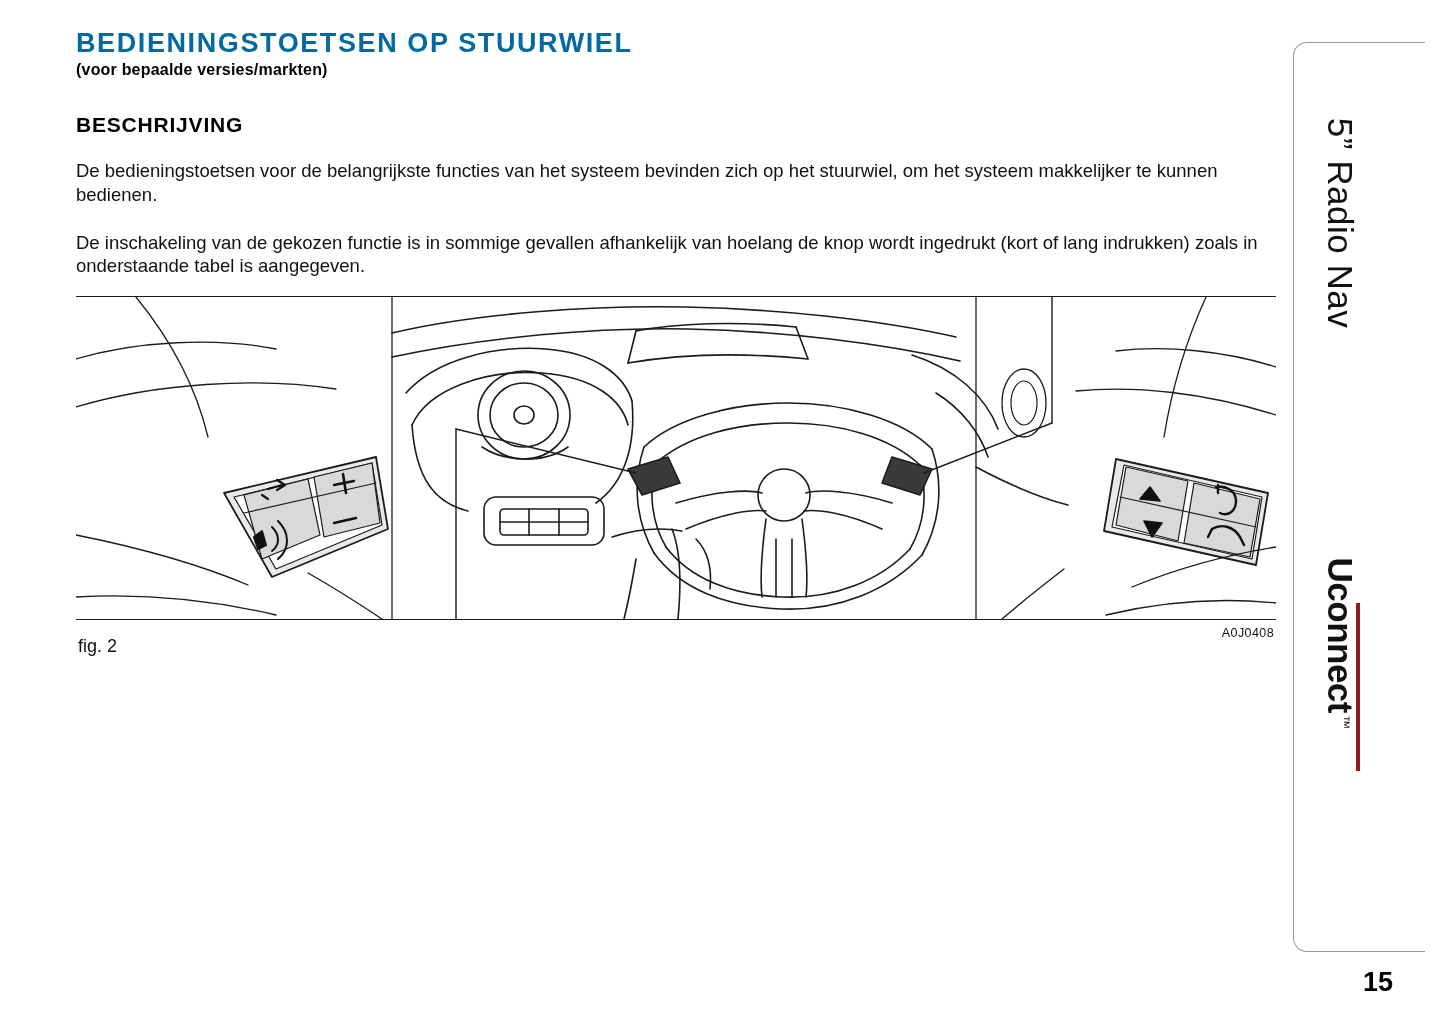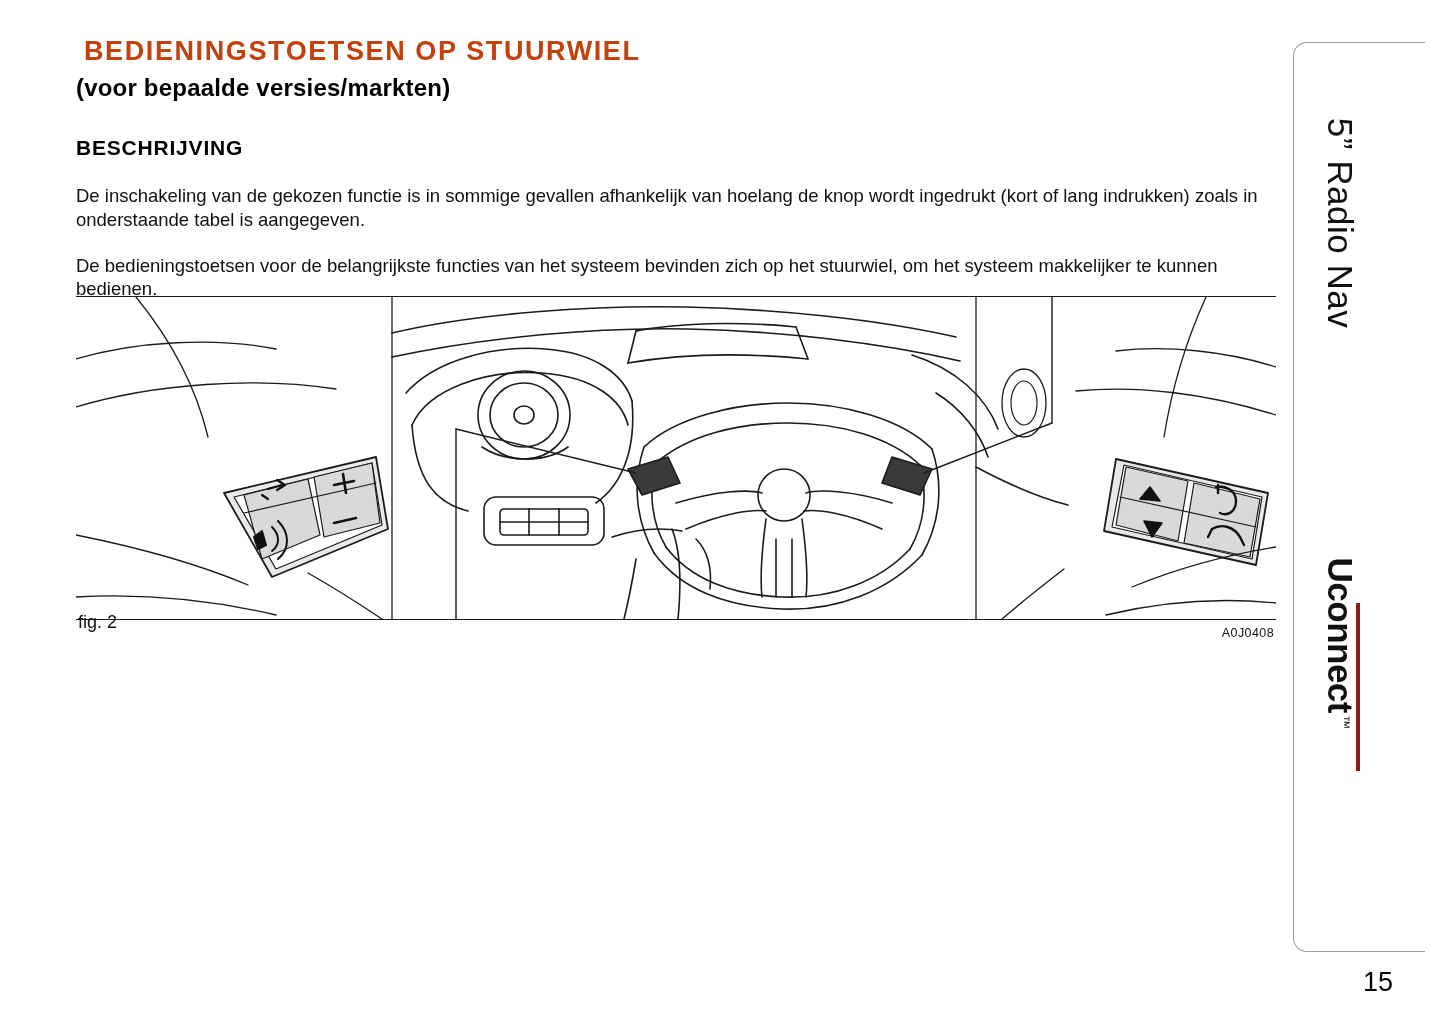"BEDIENINGSTOETSEN OP STUURWIEL" .title { color: #c2410c -> #0369a1; margin: 8px -> 0 }
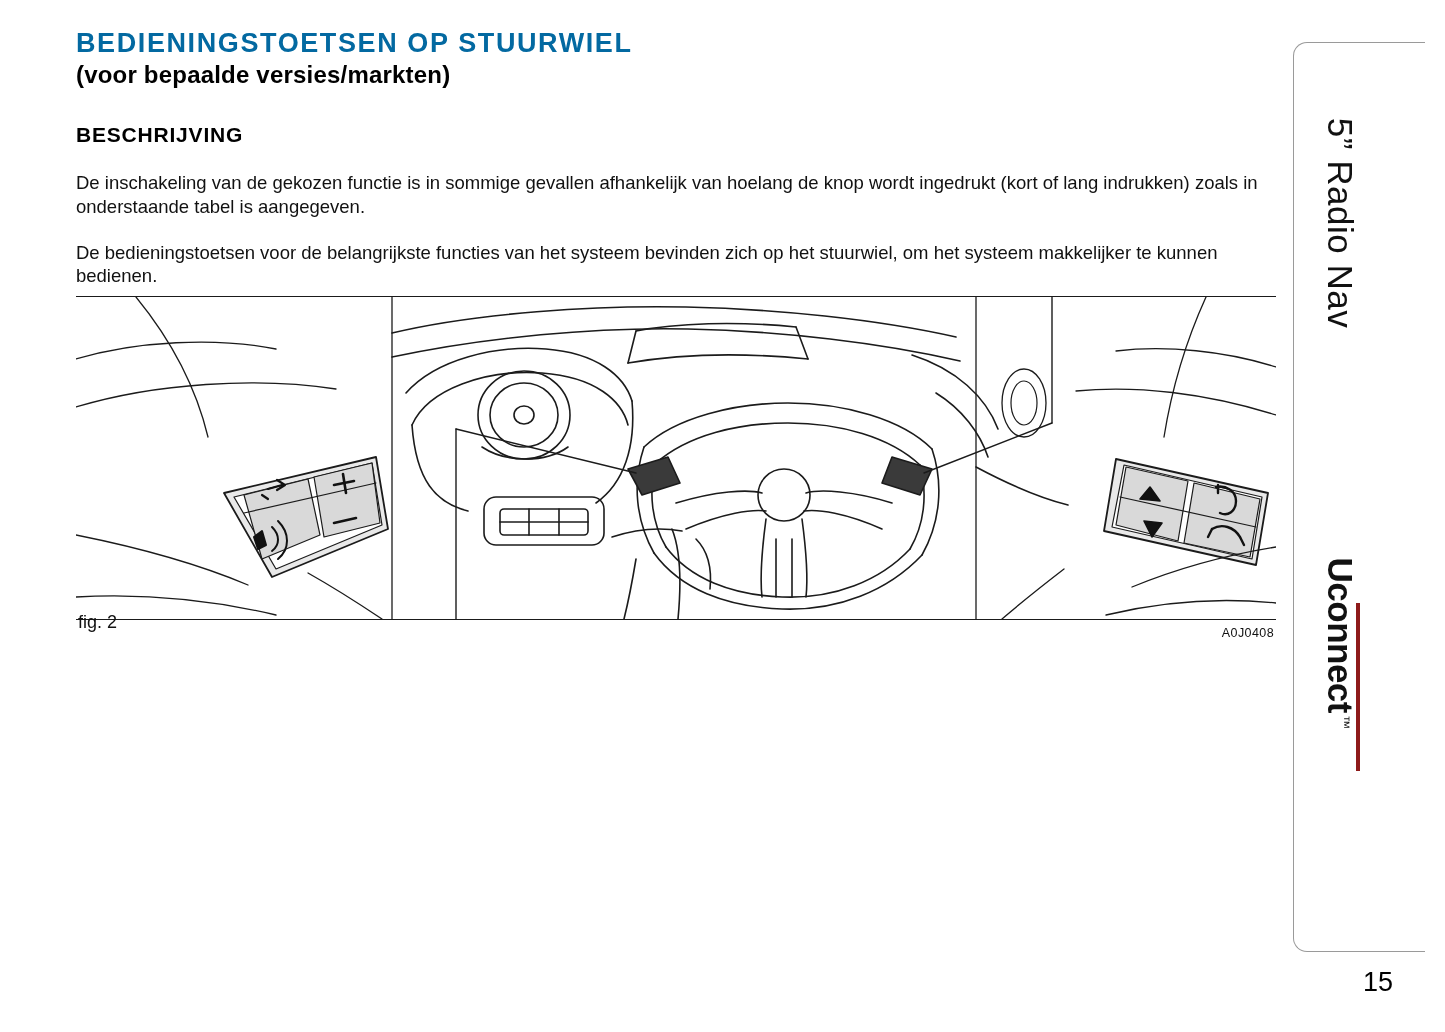"(voor bepaalde versies/markten)" .subtitle { font-size: 24px -> 16px }
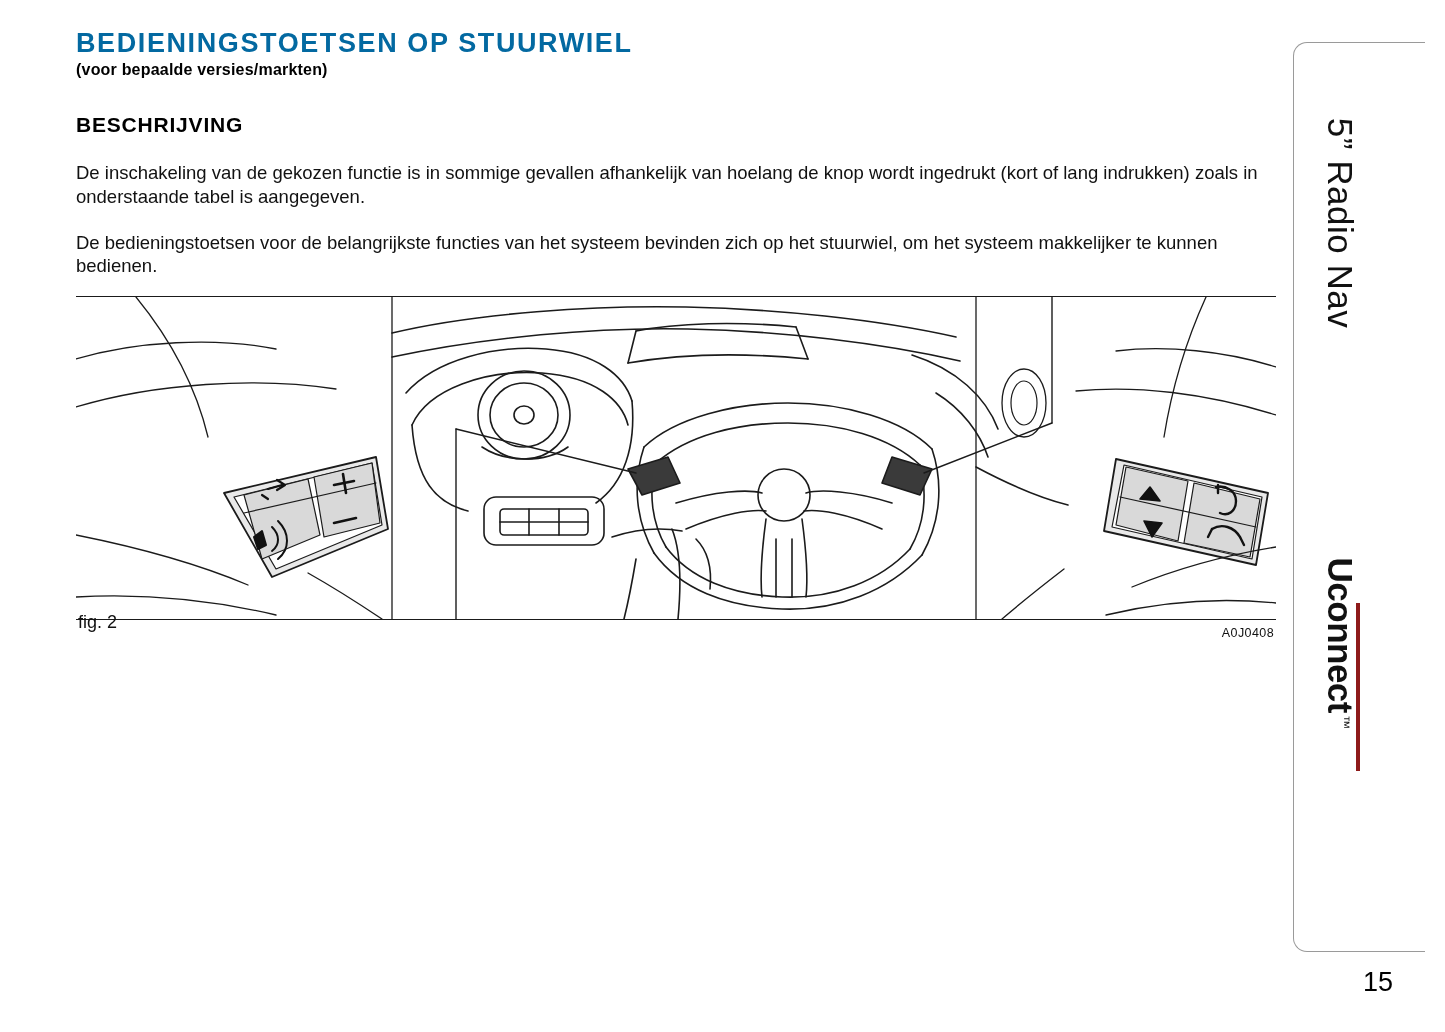"De inschakeling van de gekozen" p.para { order: before "De bedieningstoetsen voor de" -> after "De bedieningstoetsen voor de" }
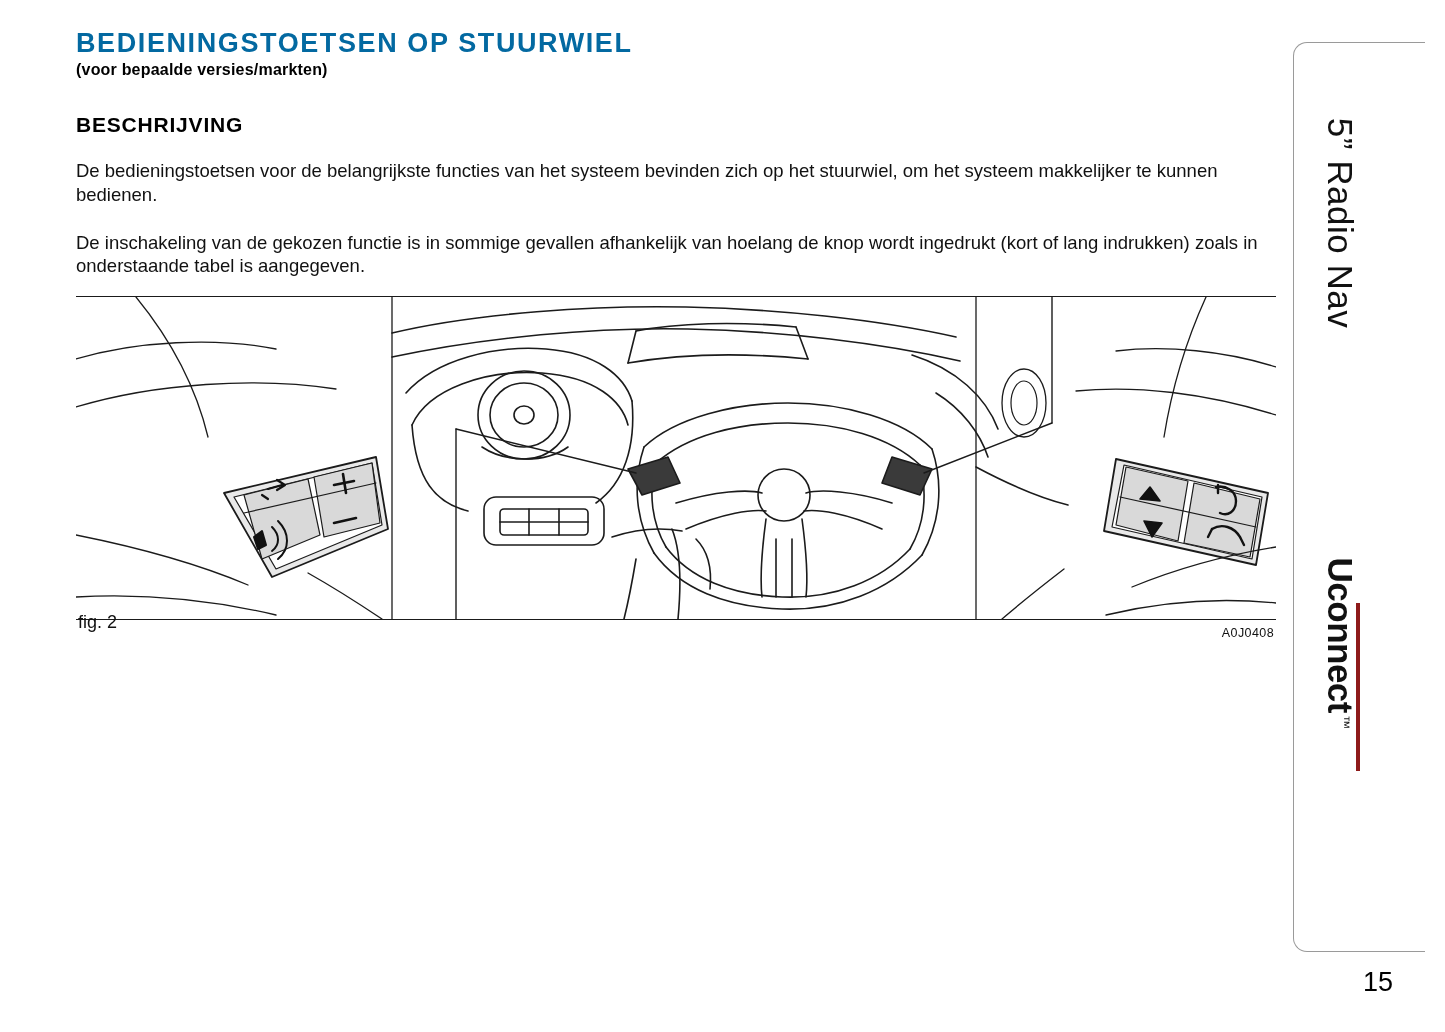"fig. 2" .fig-caption { top: 316px -> 340px }
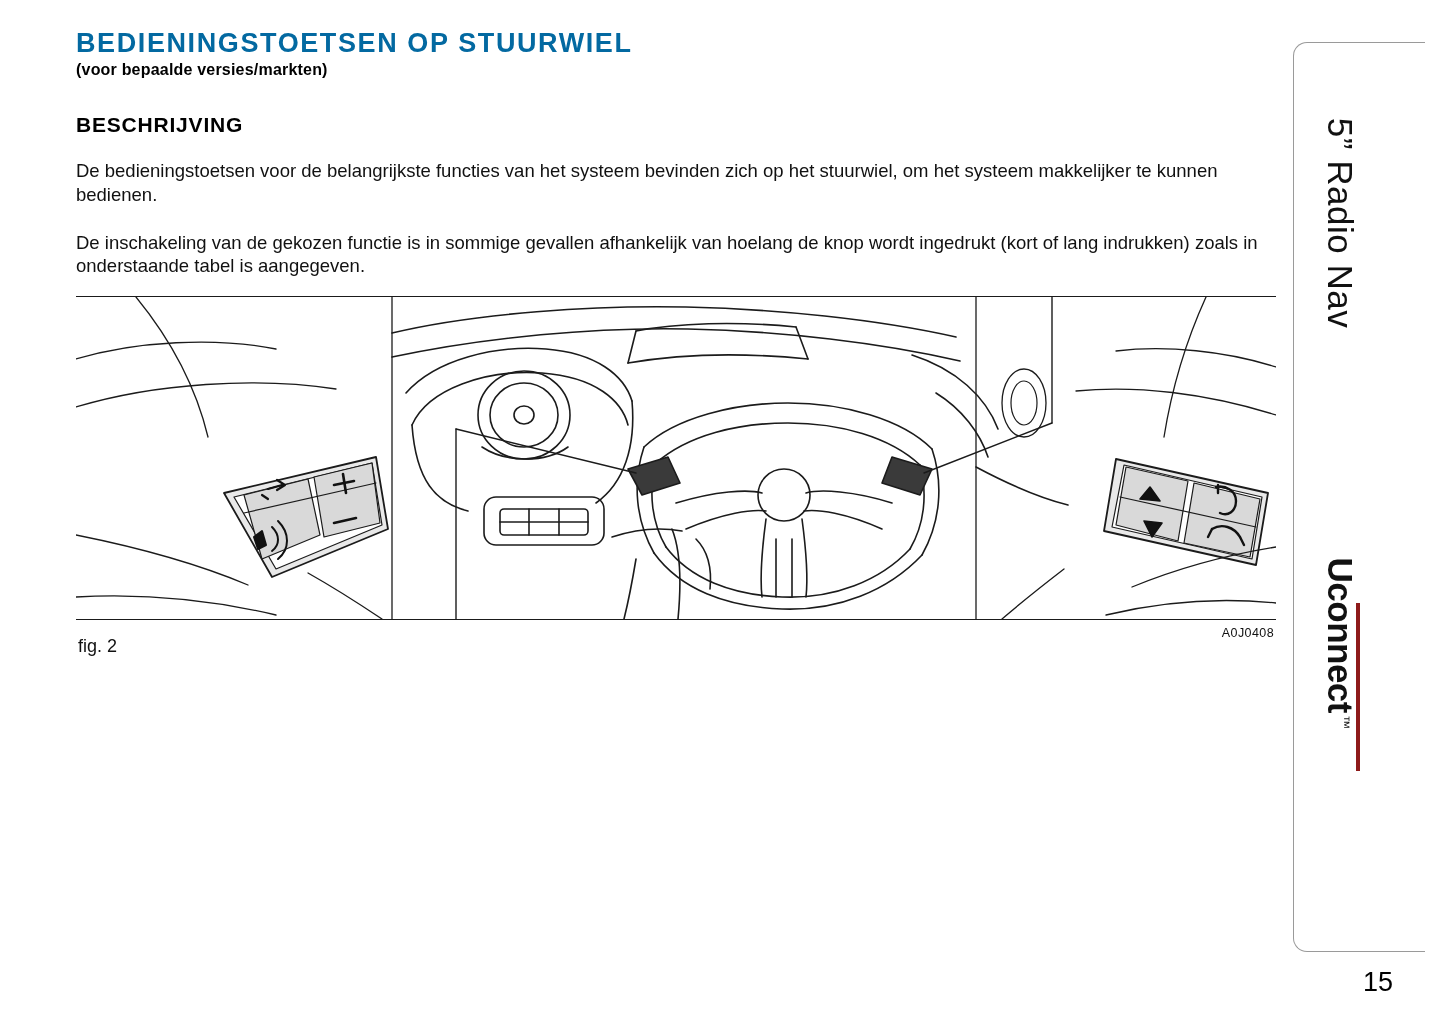"15" .page-number { font-weight: normal -> bold }
